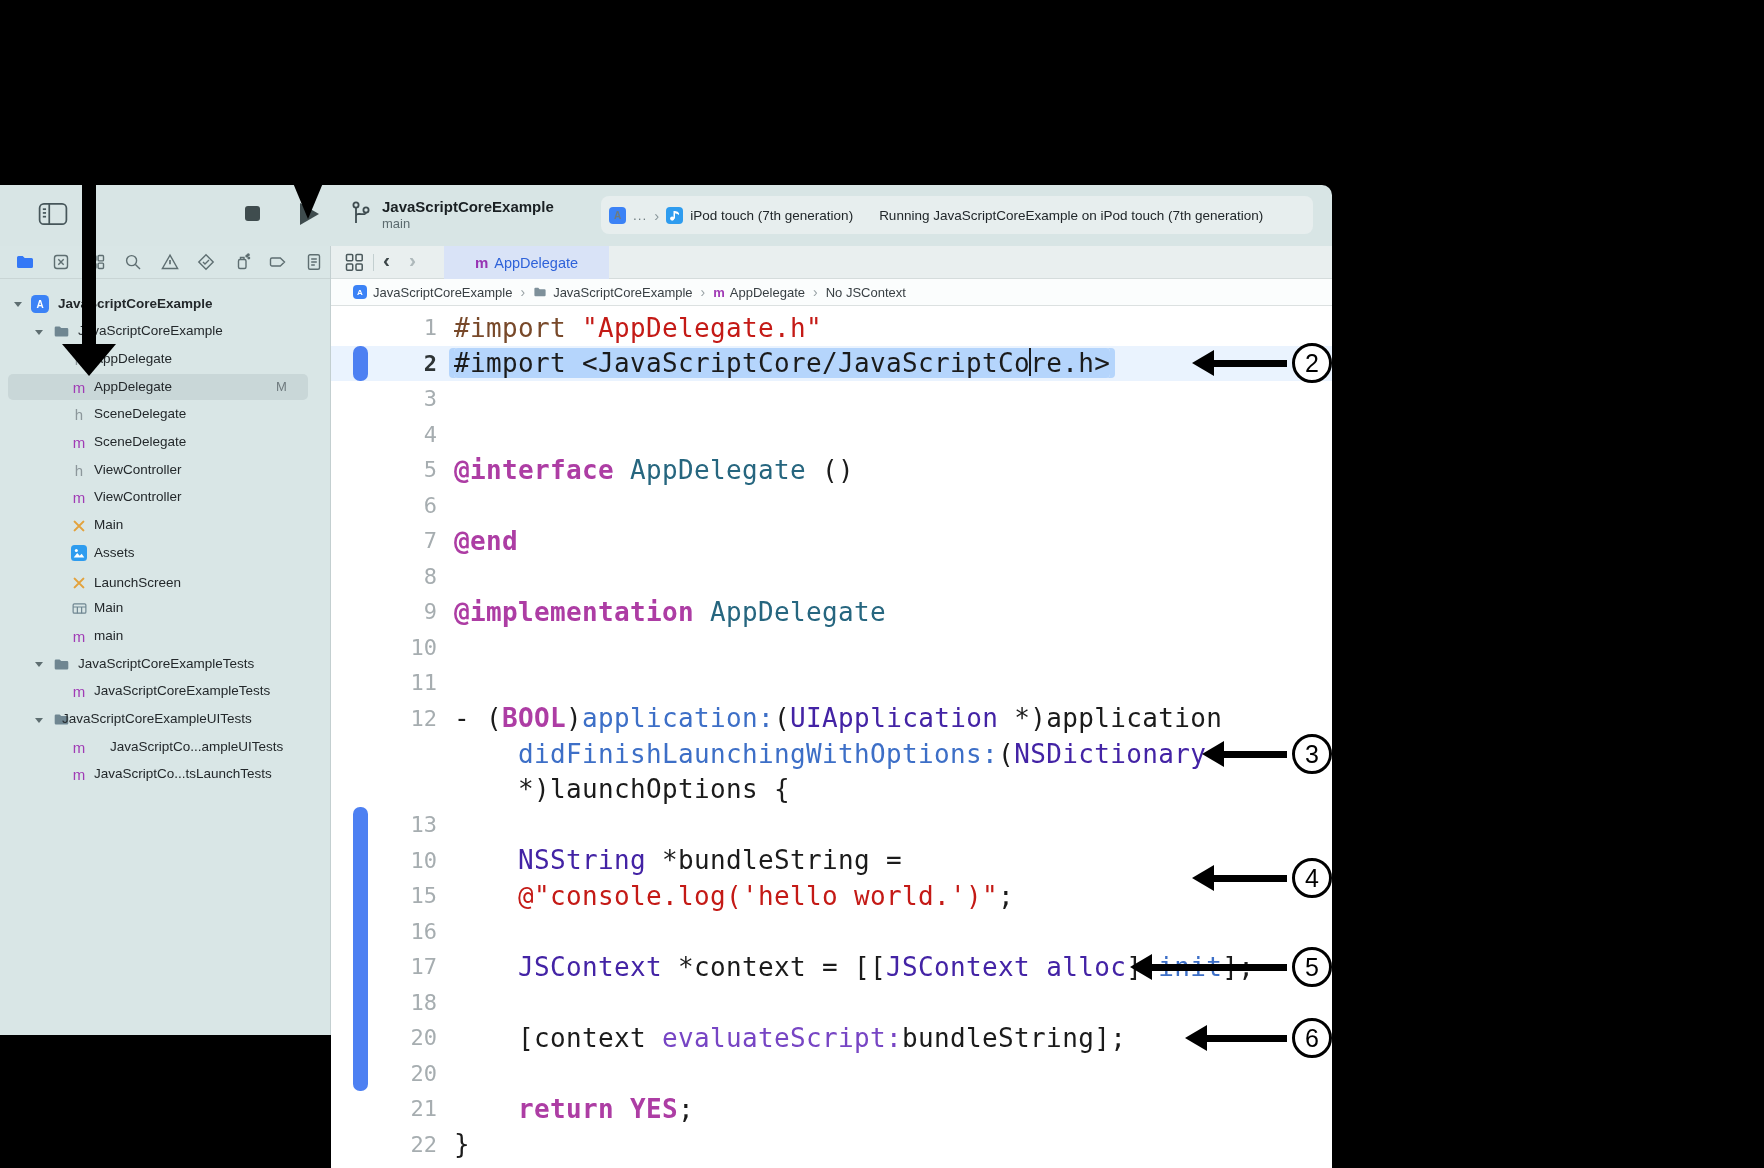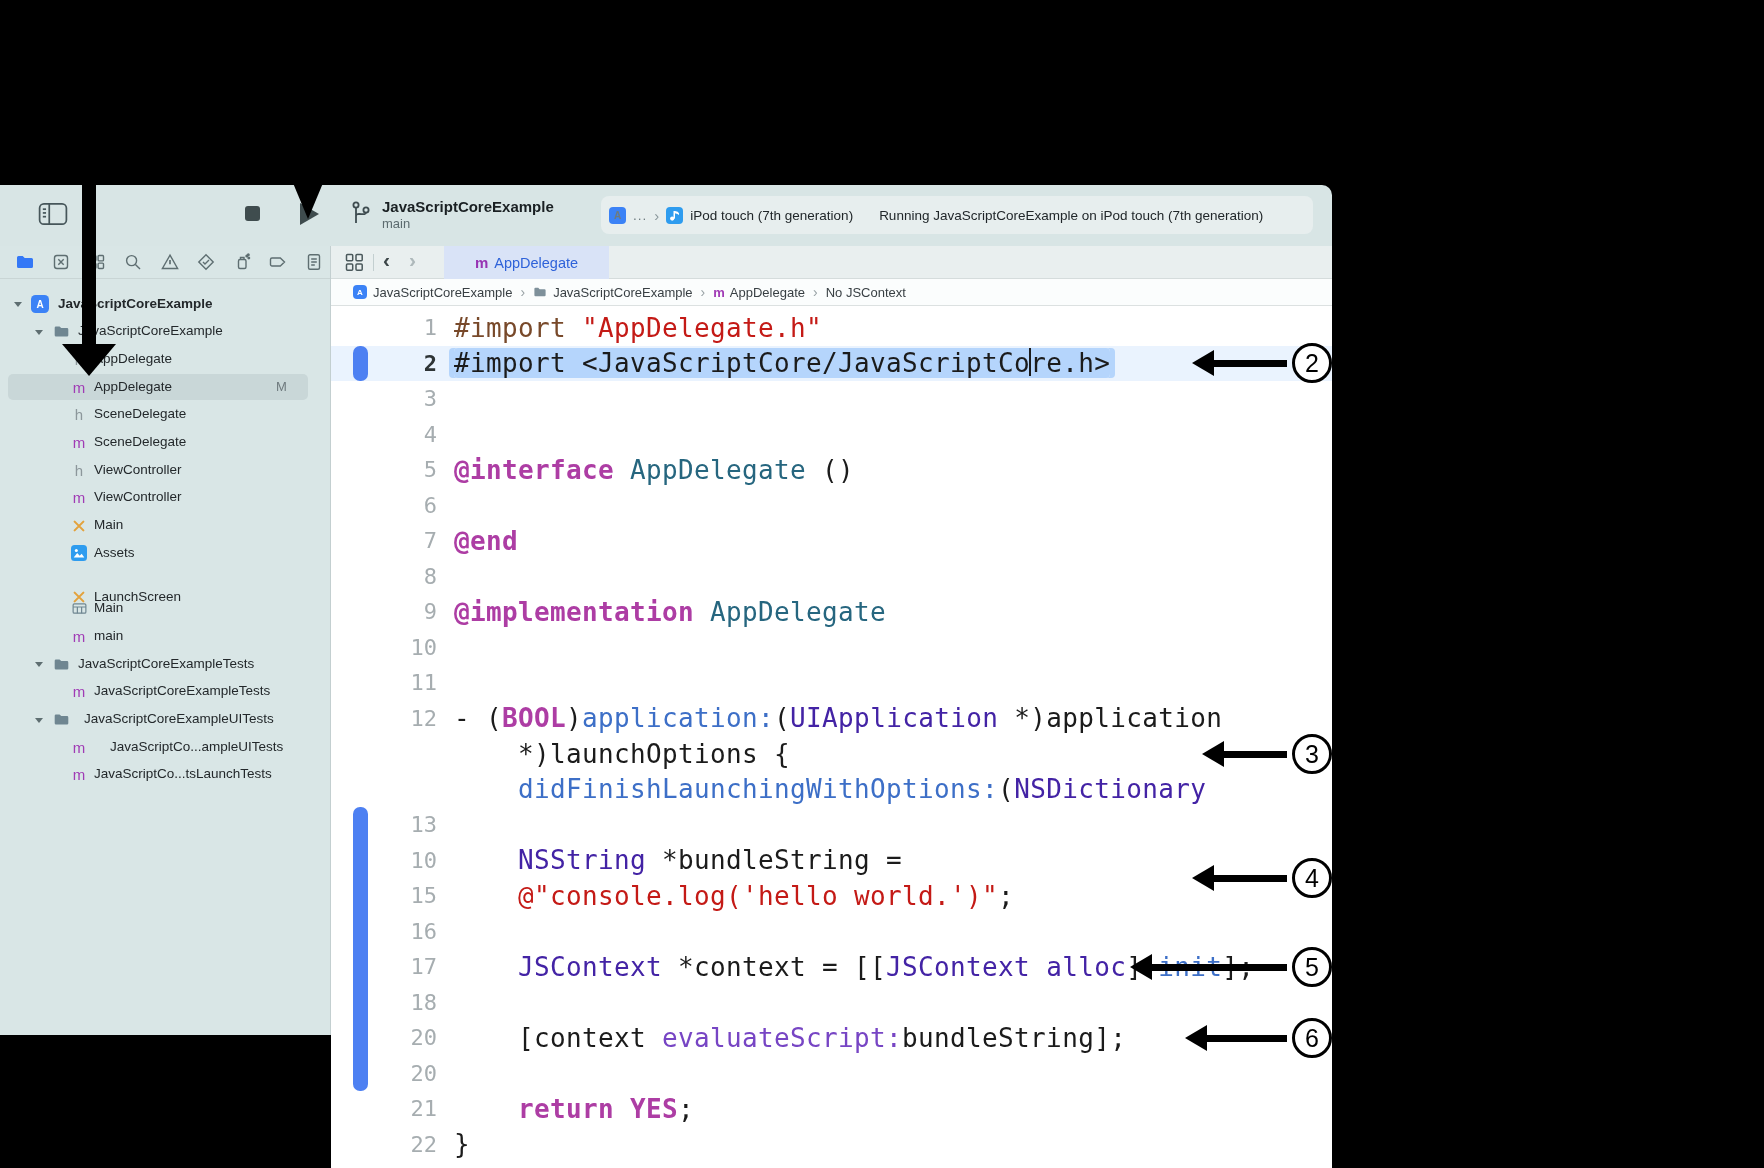"LaunchScreen" div.frow { top: 293px -> 279px }
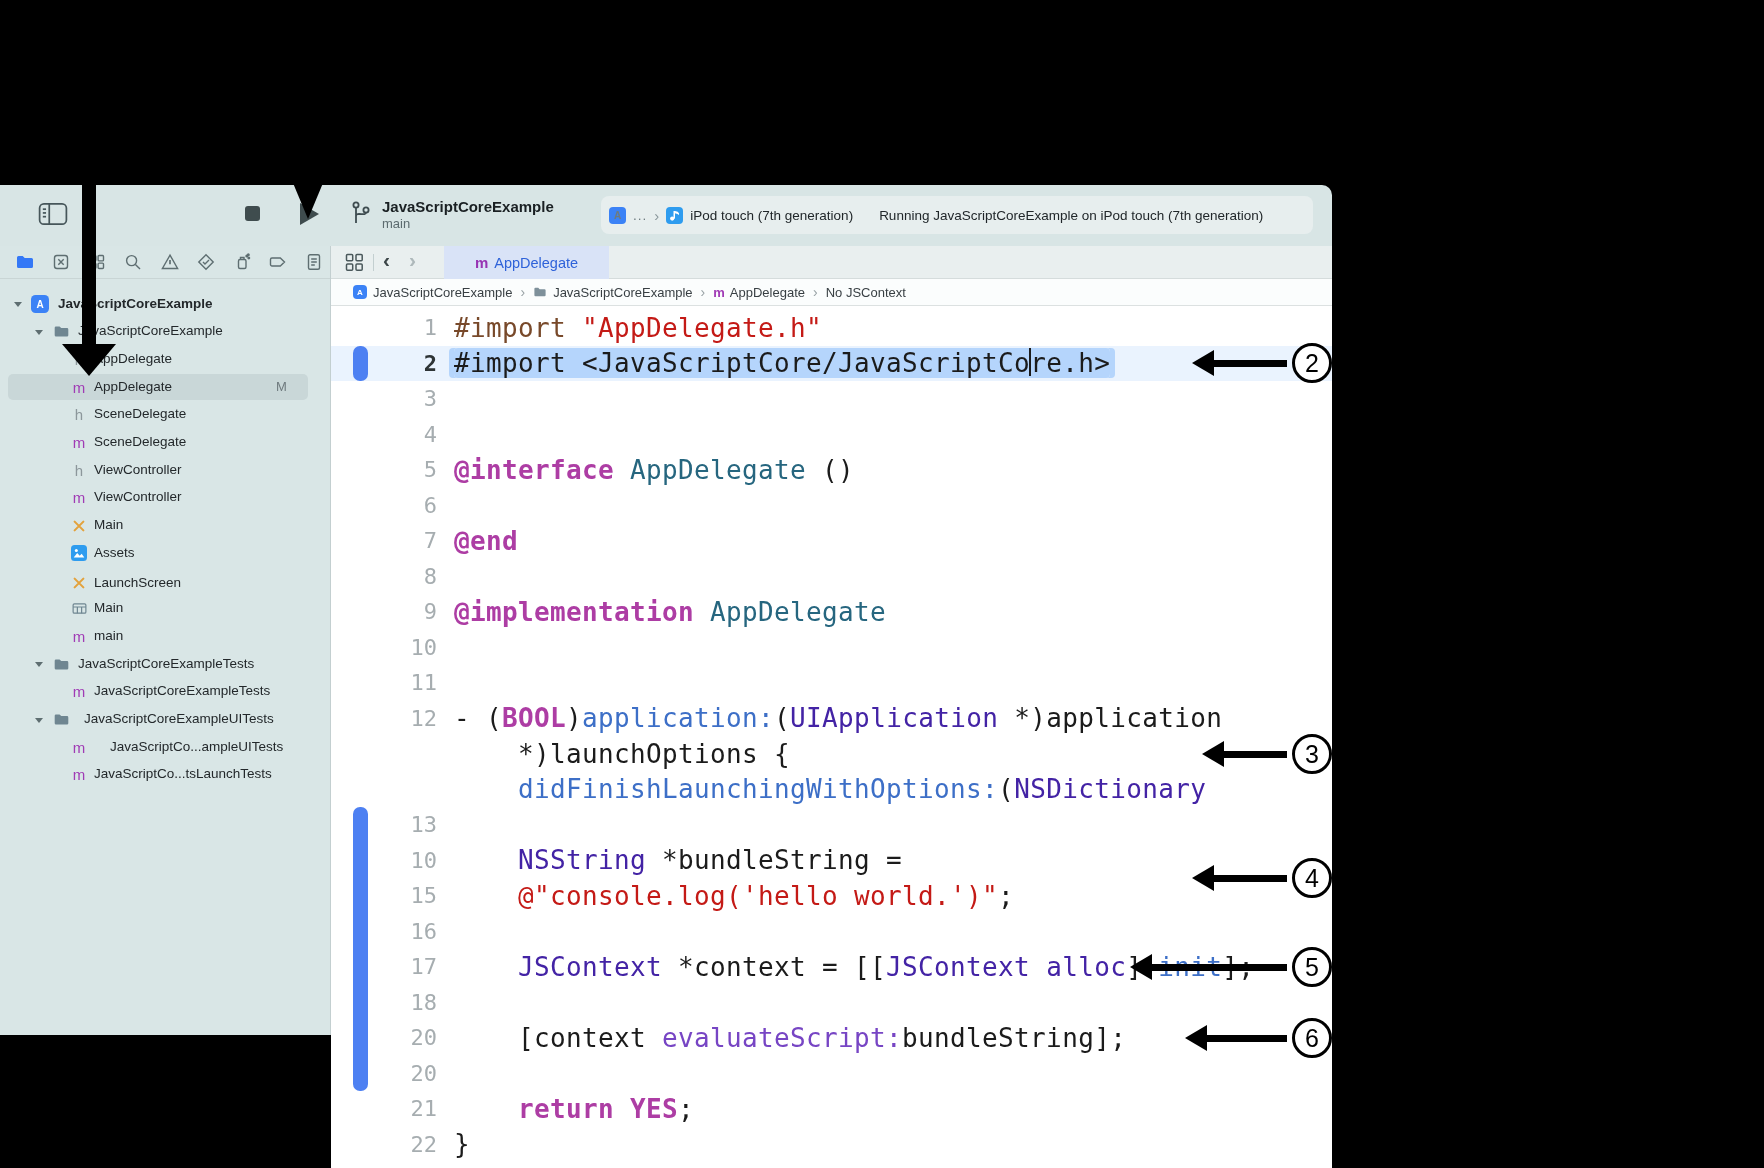"JavaScriptCoreExampleUITests" span.flabel { left: 84px -> 62px }
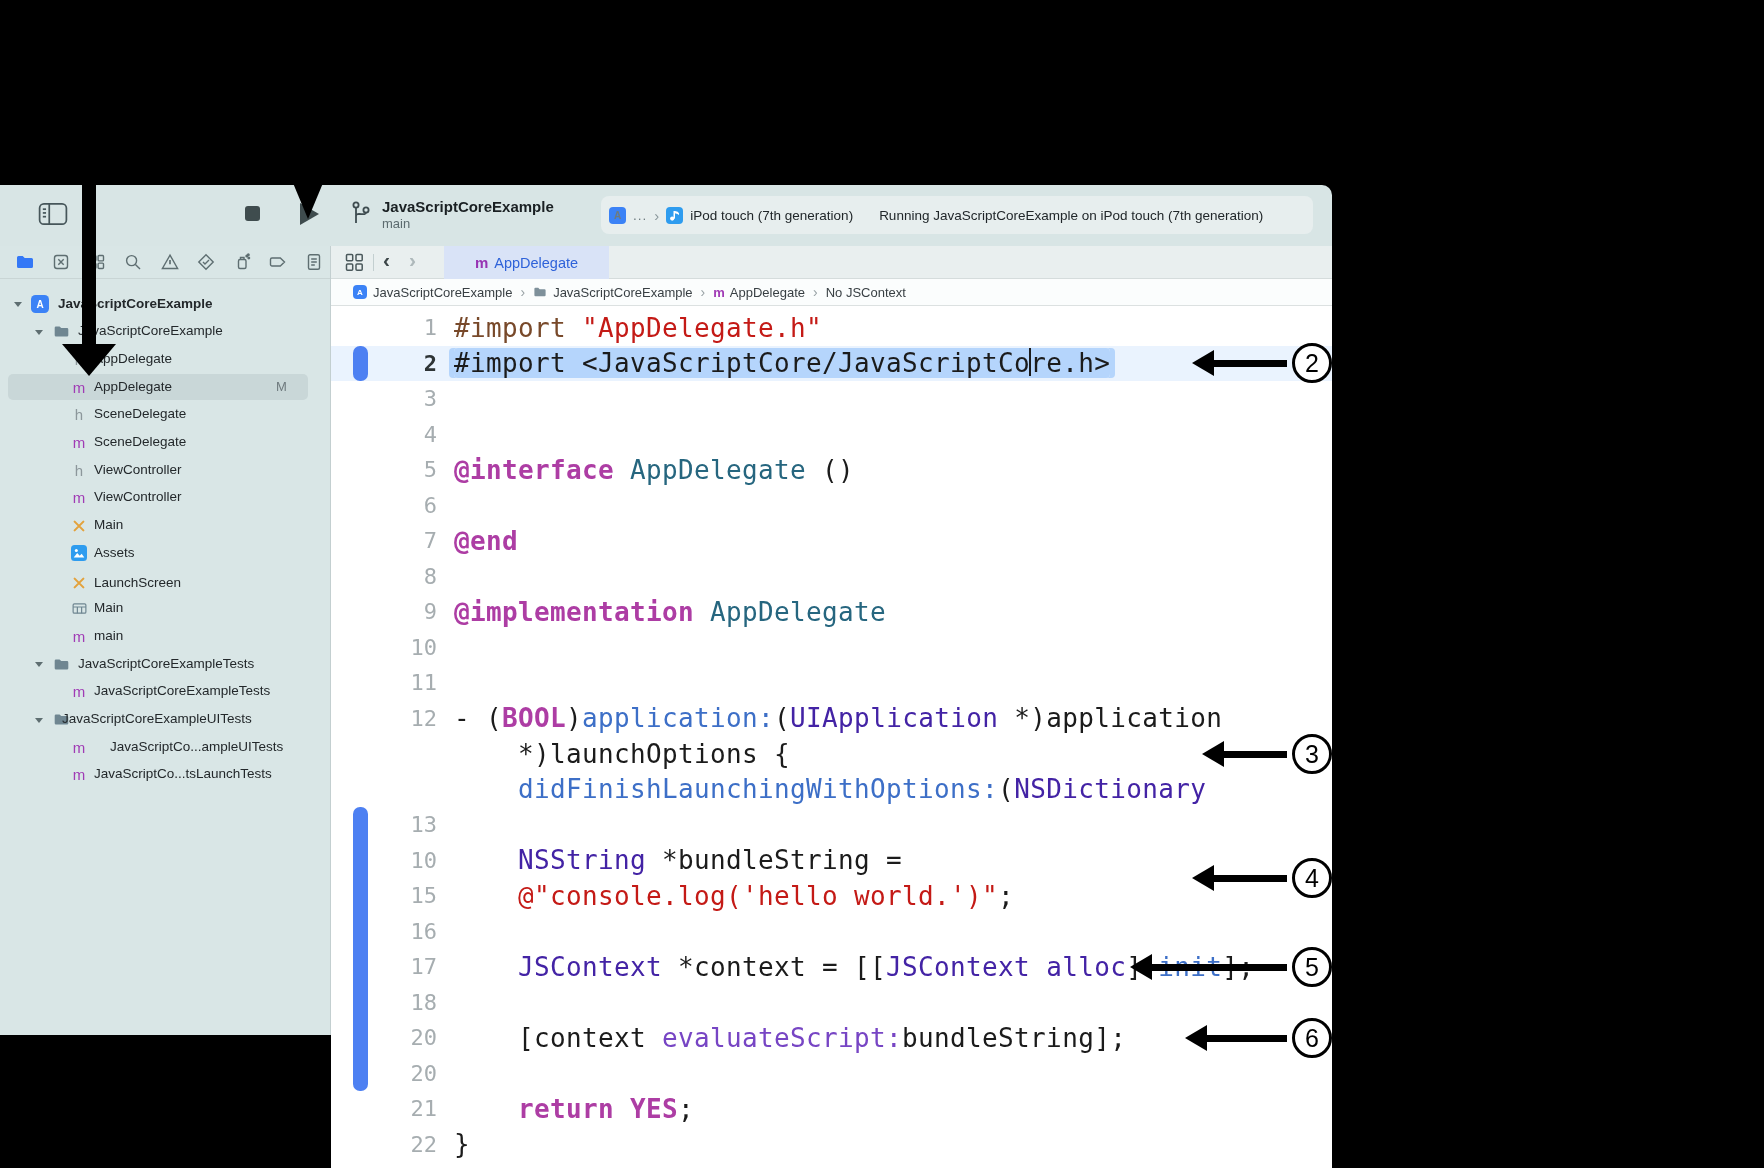"*)launchOptions {" div.crow { order: before "didFinishLaunchingWithOptions:(NSDiction" -> after "didFinishLaunchingWithOptions:(NSDiction" }
